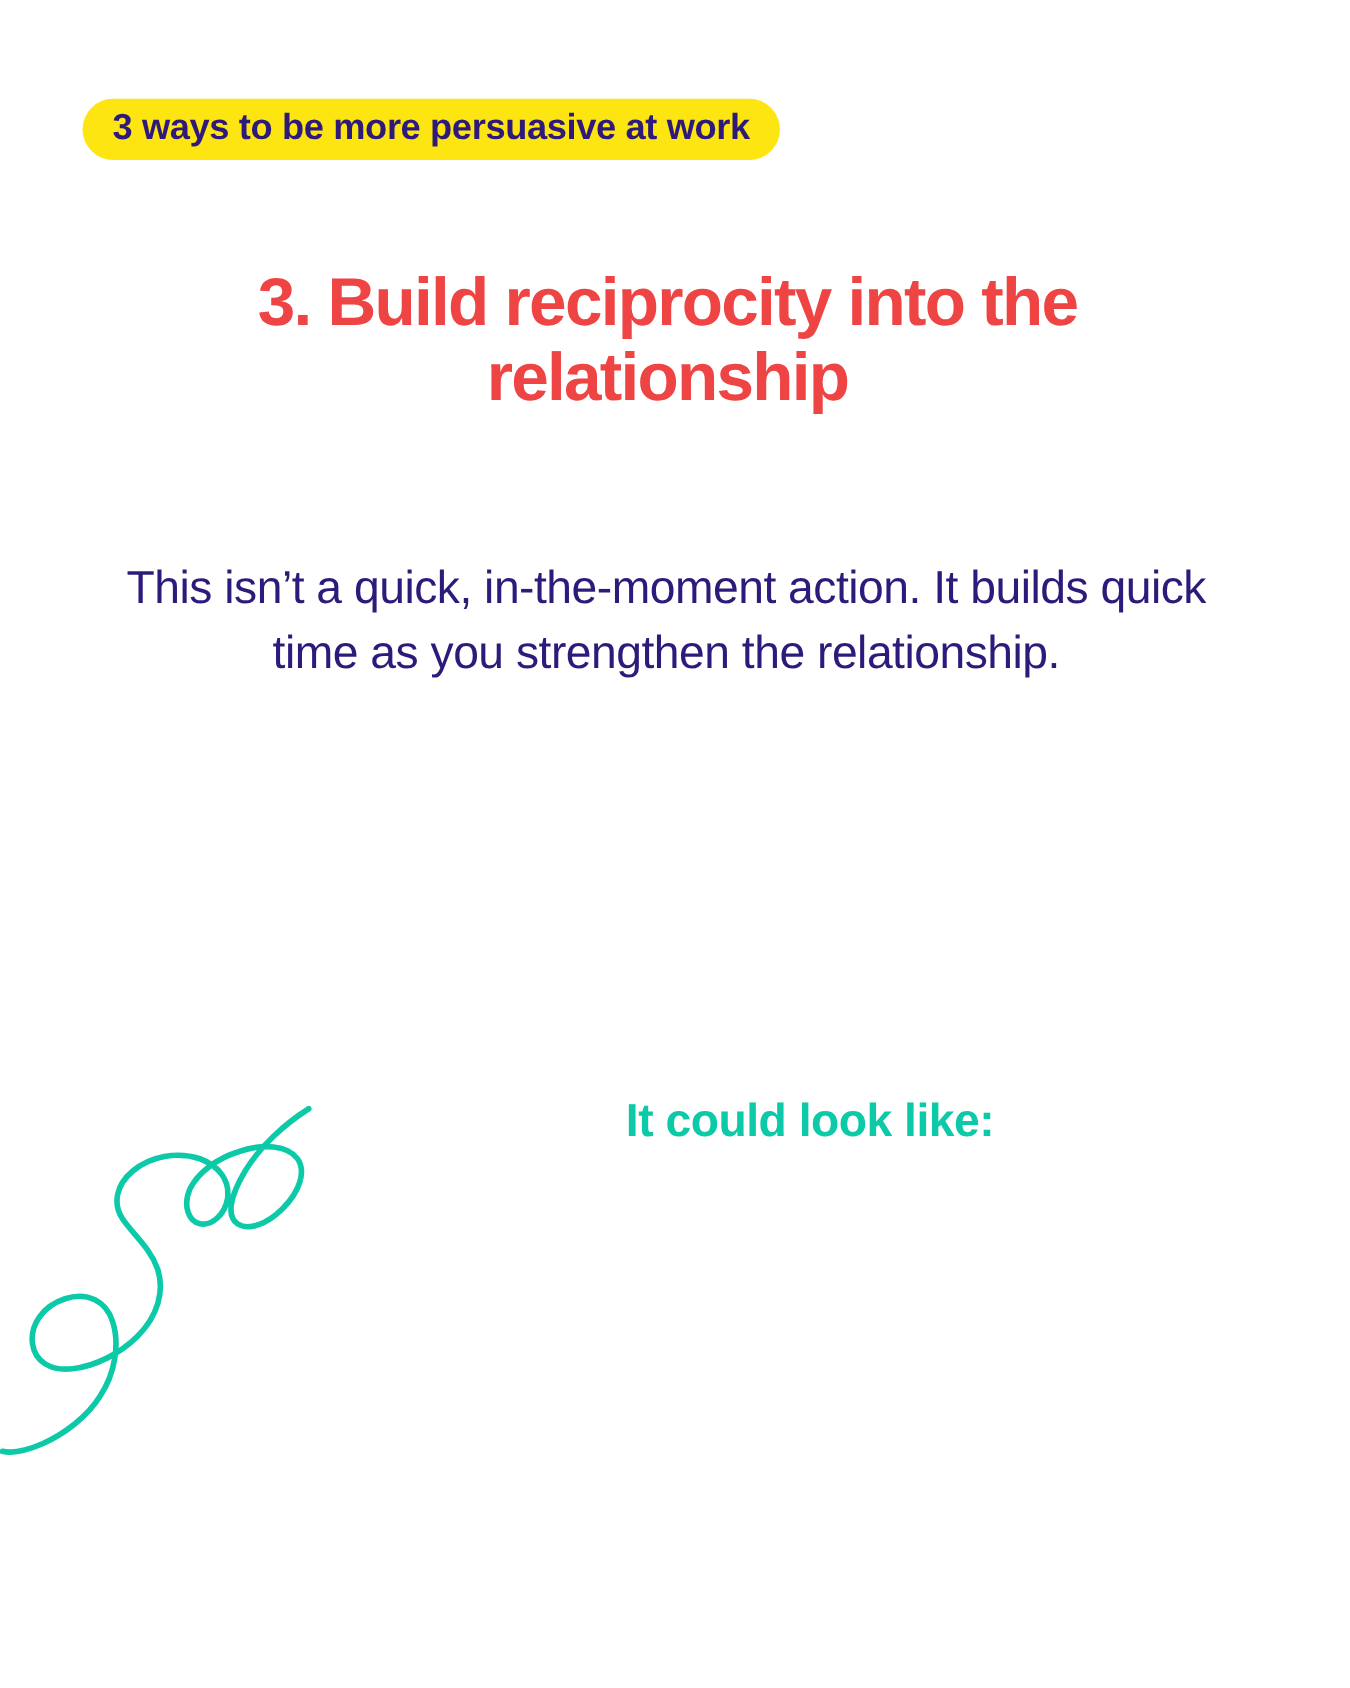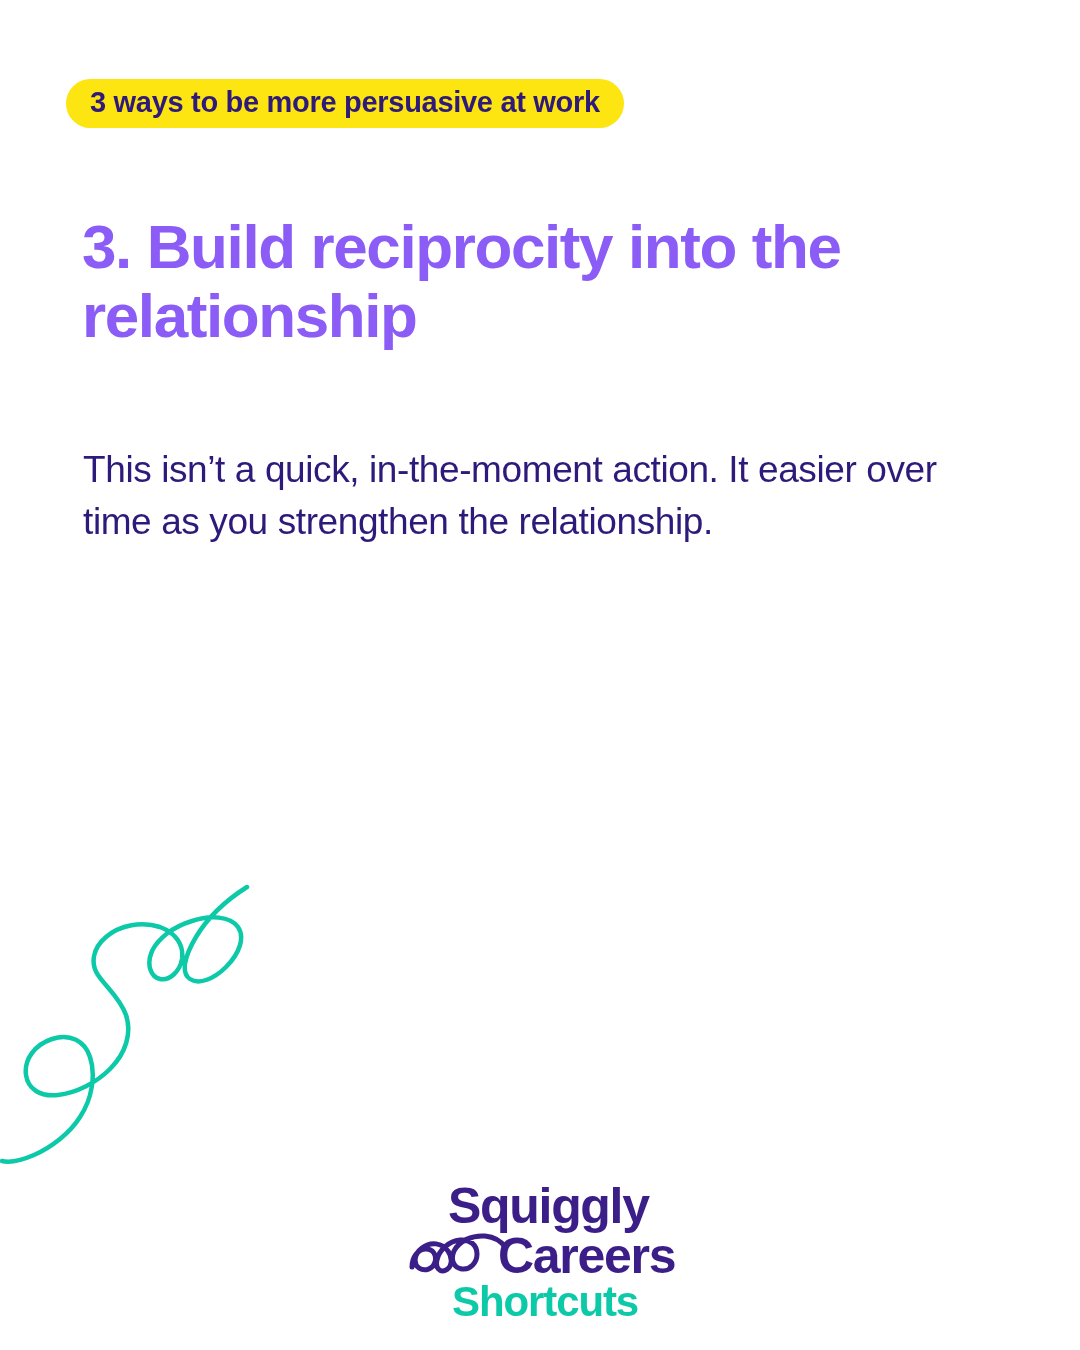"3 ways to be more" .slide { text-align: none -> center }
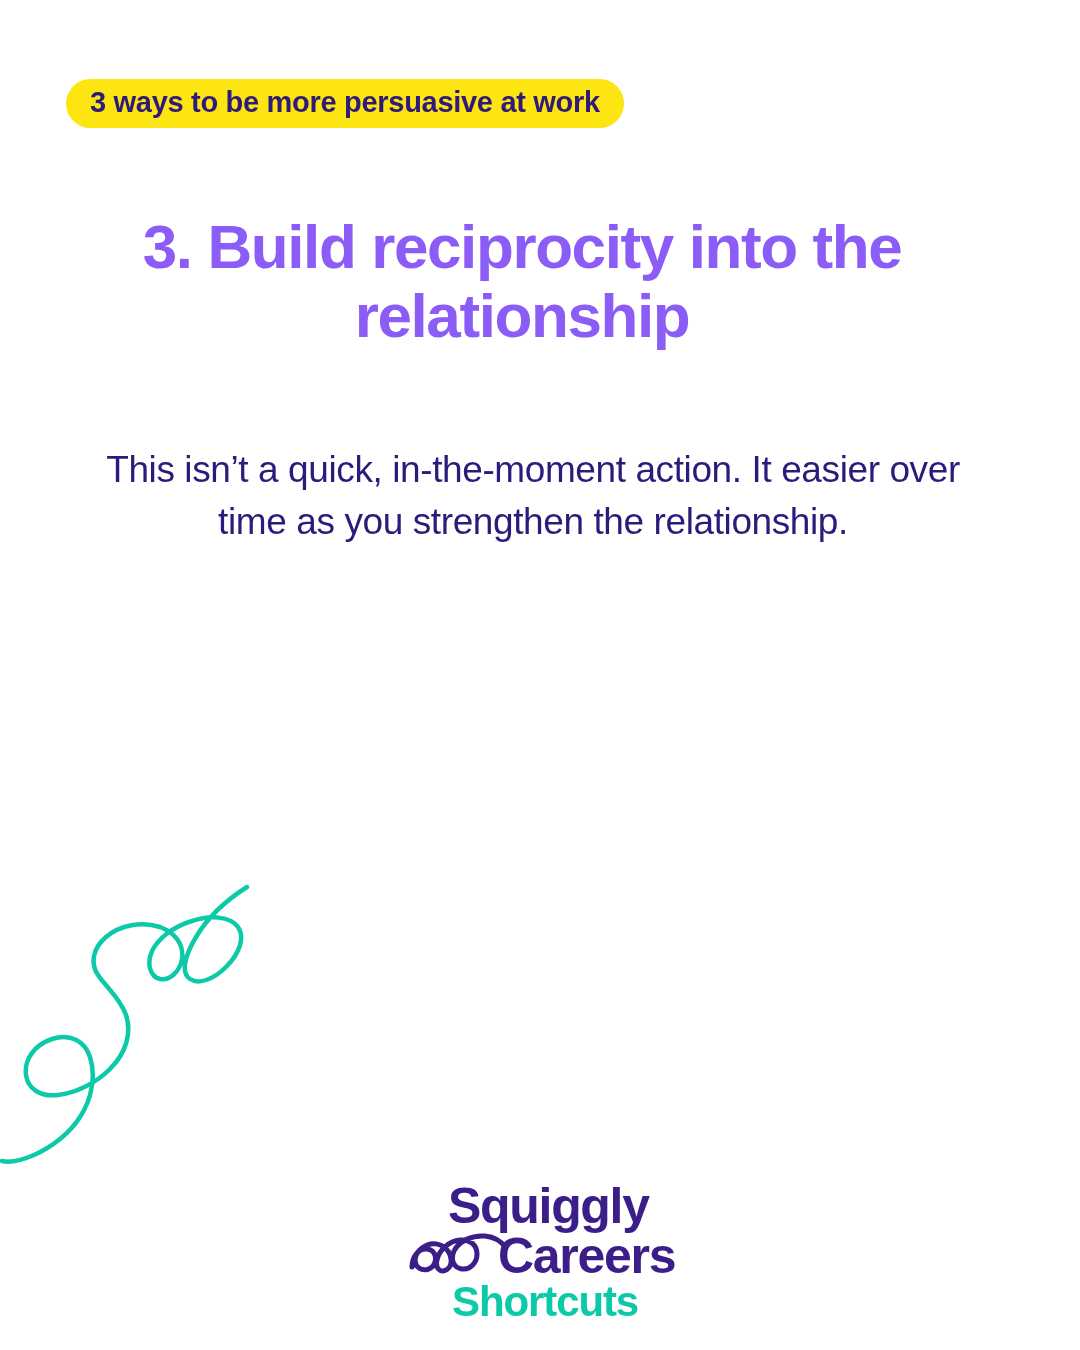"3. Build reciprocity into the" .heading { color: #8b5cf6 -> #ef4444; font-size: 62px -> 54px; left: 82px -> 94px }
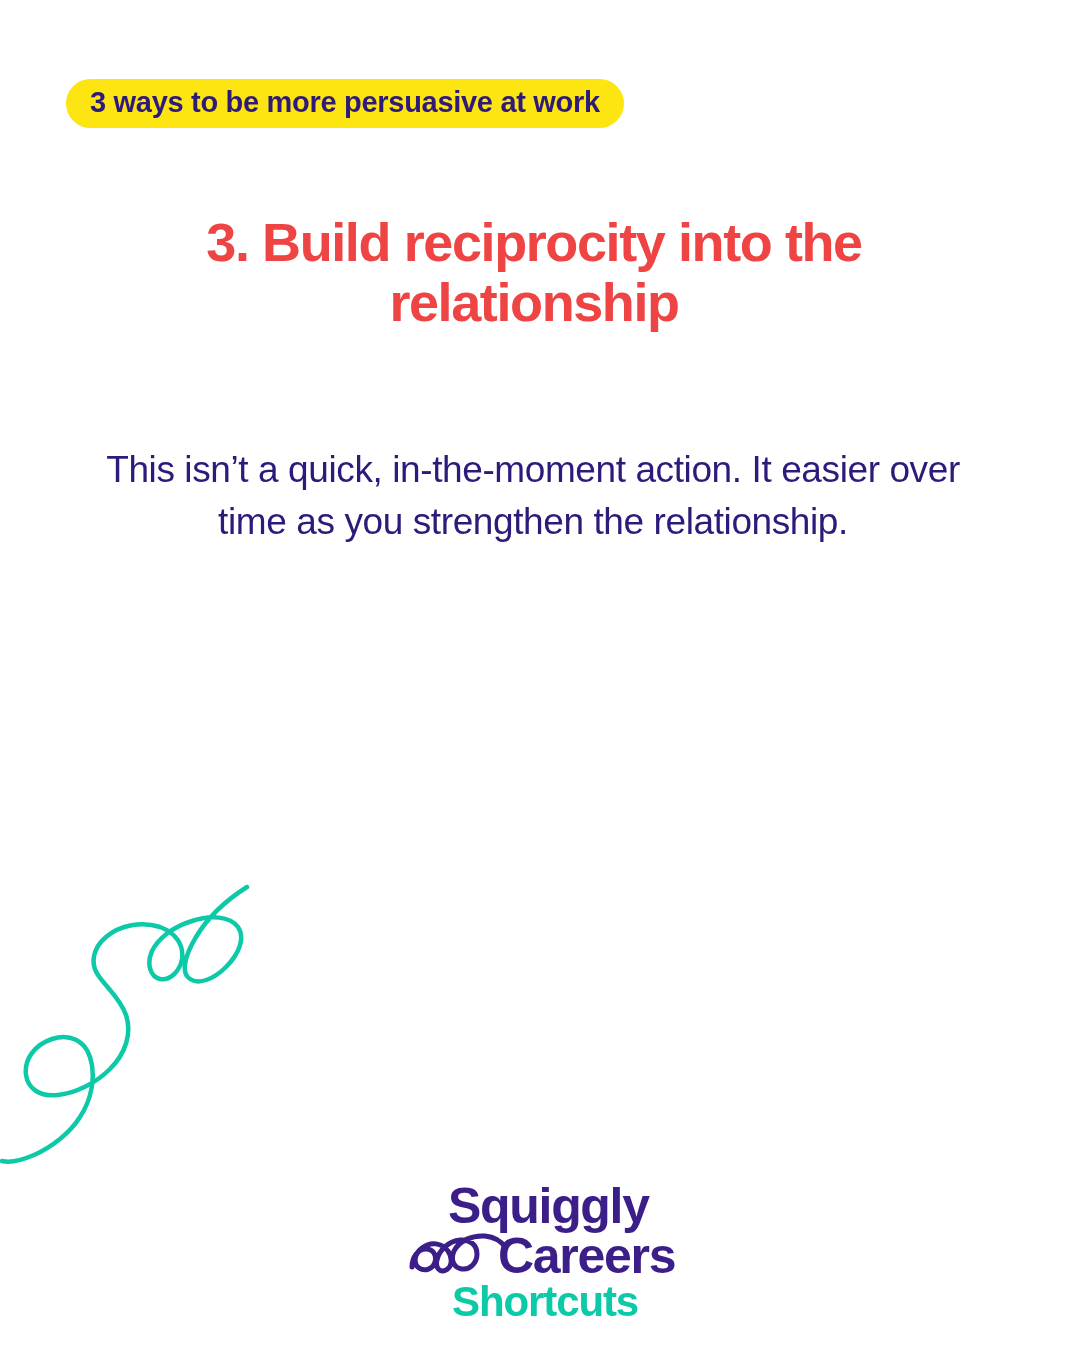"This isn’t a quick, in-the-moment" p { text: easier over -> builds quick }
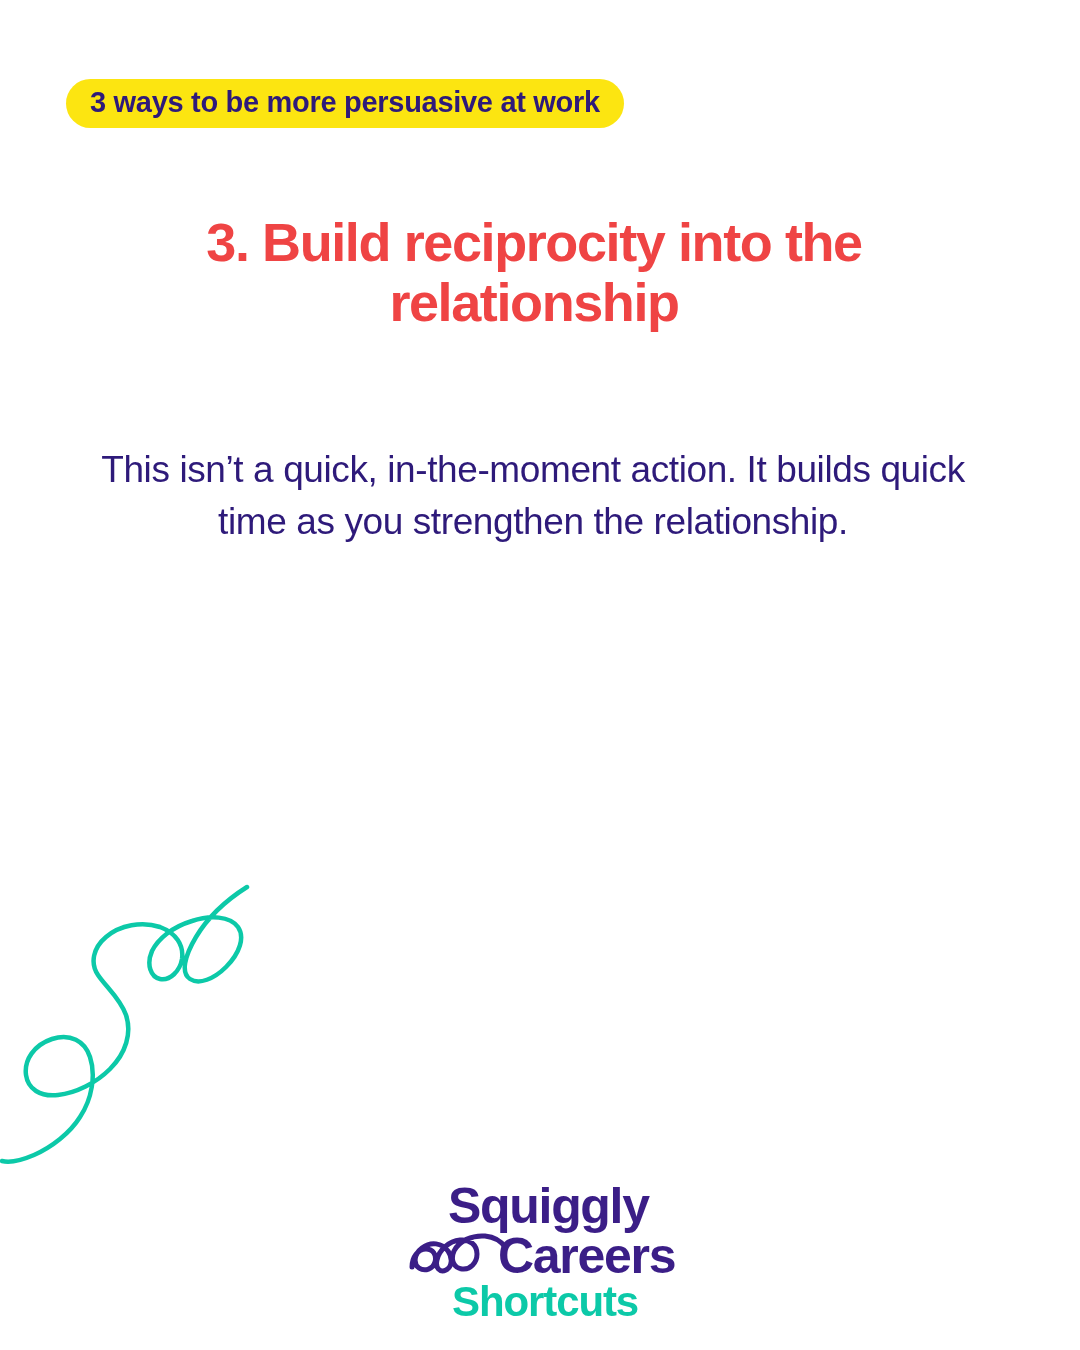"It could look like:" span.callout-title { html: none -> <span>It could look like:</span> }
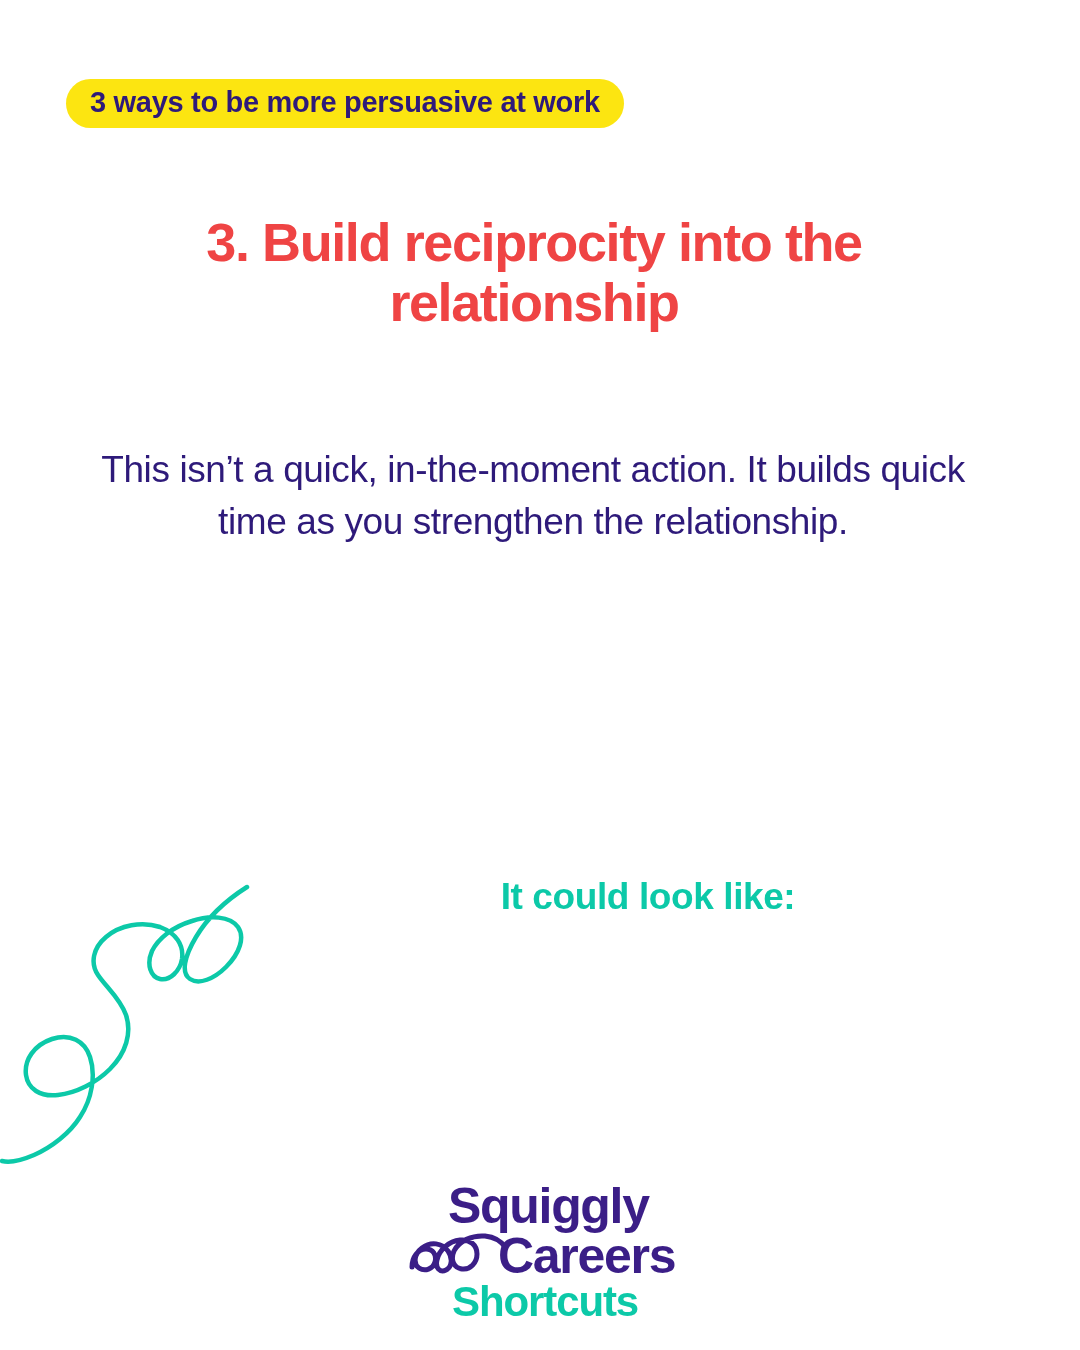"Squiggly" div.logo { html: <div> <div> <span>Squiggly</span> <span> <svg> <path></path> </svg> </span> <span>Careers</span> <span>Shortcuts</span> </div> </div> -> none }
